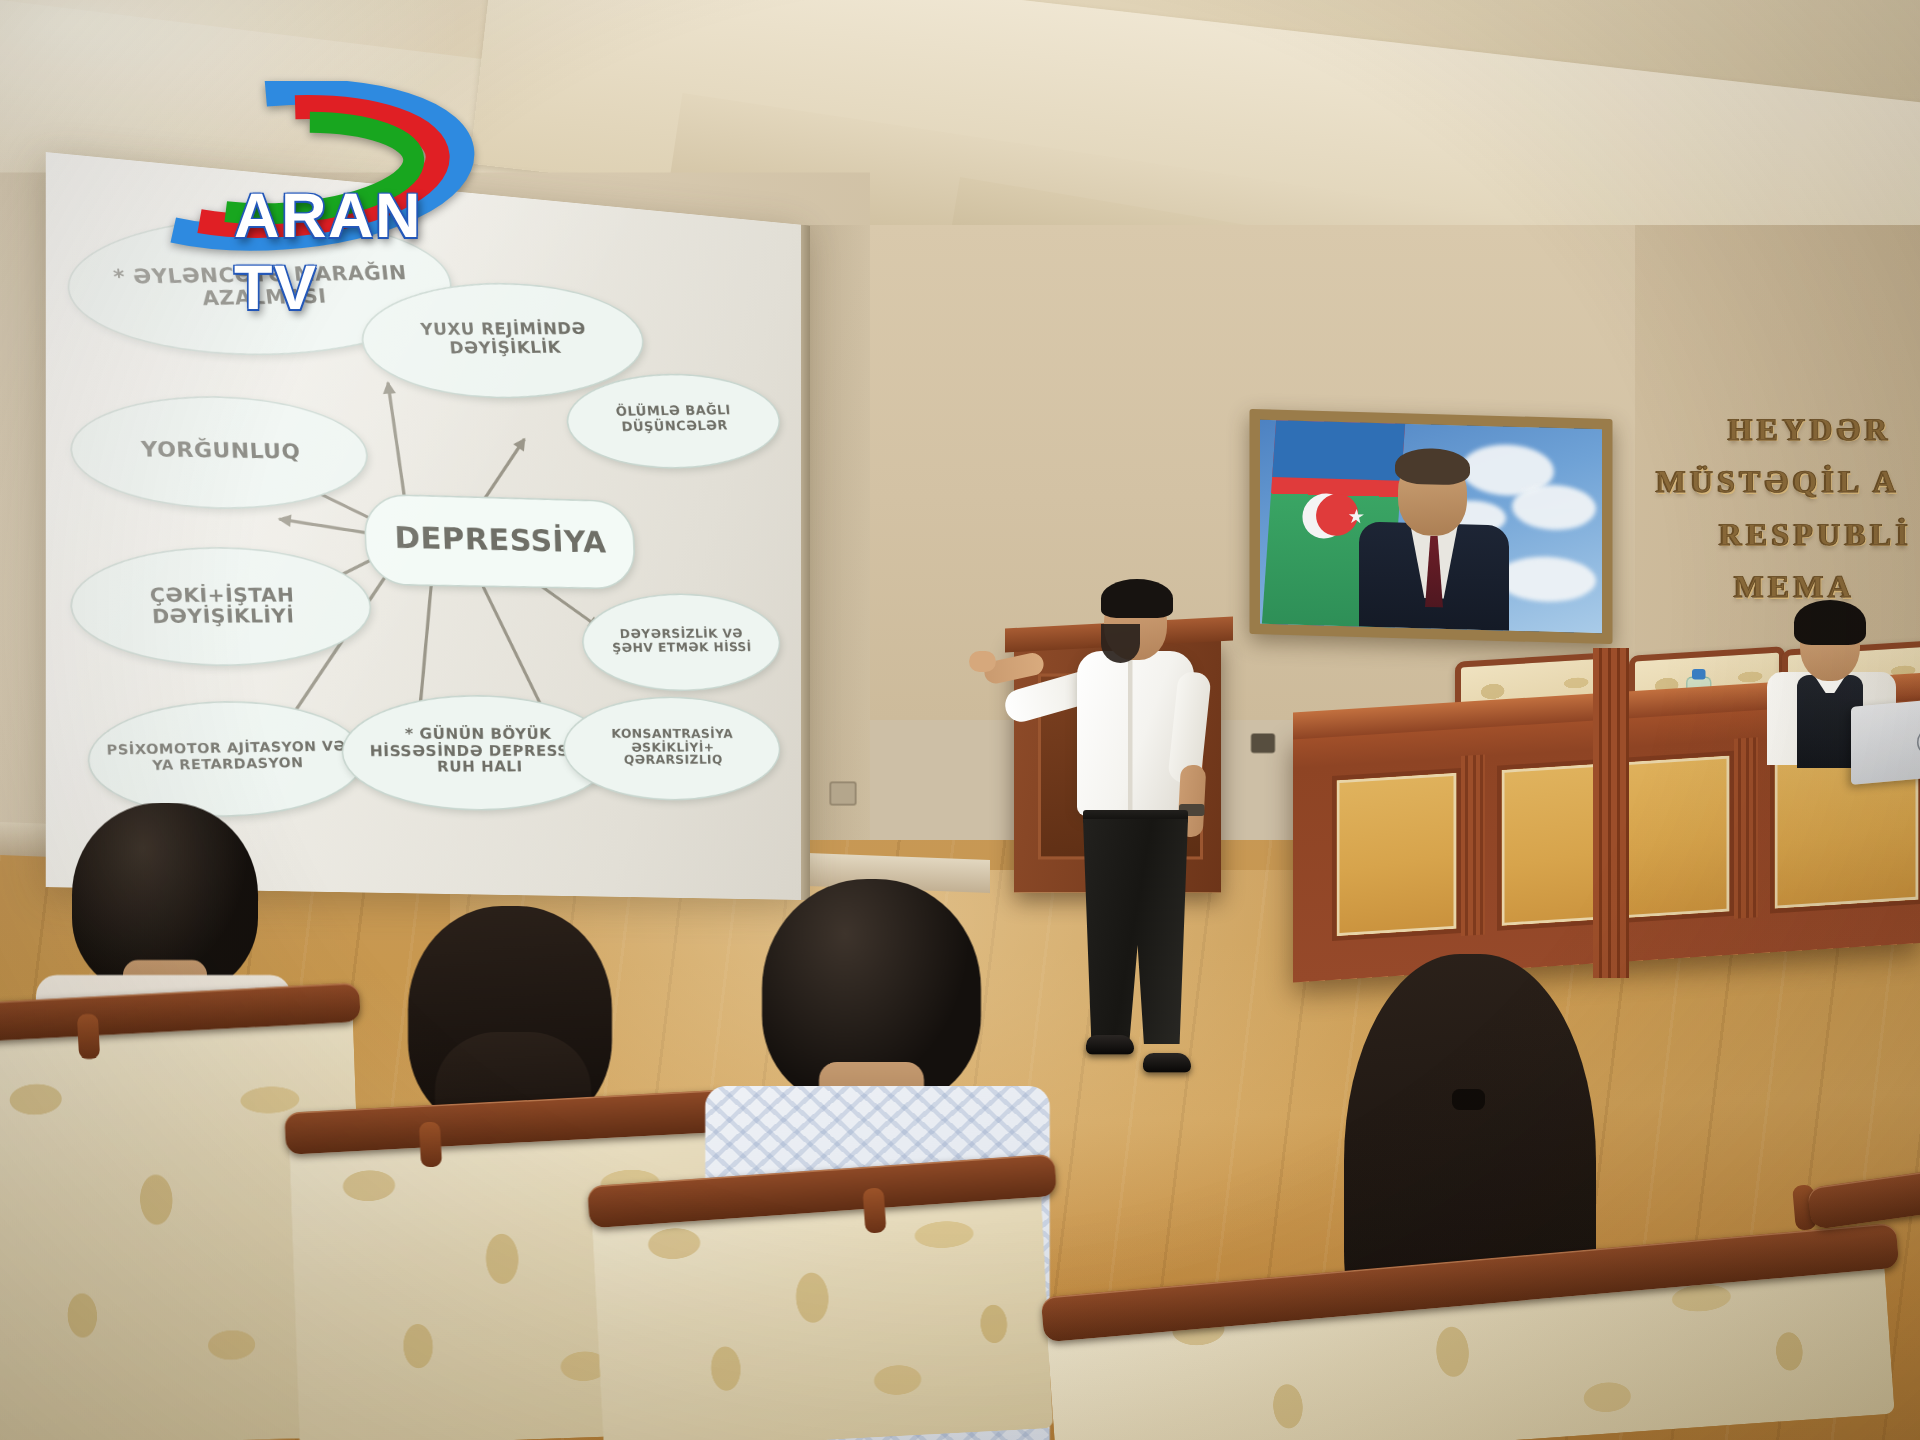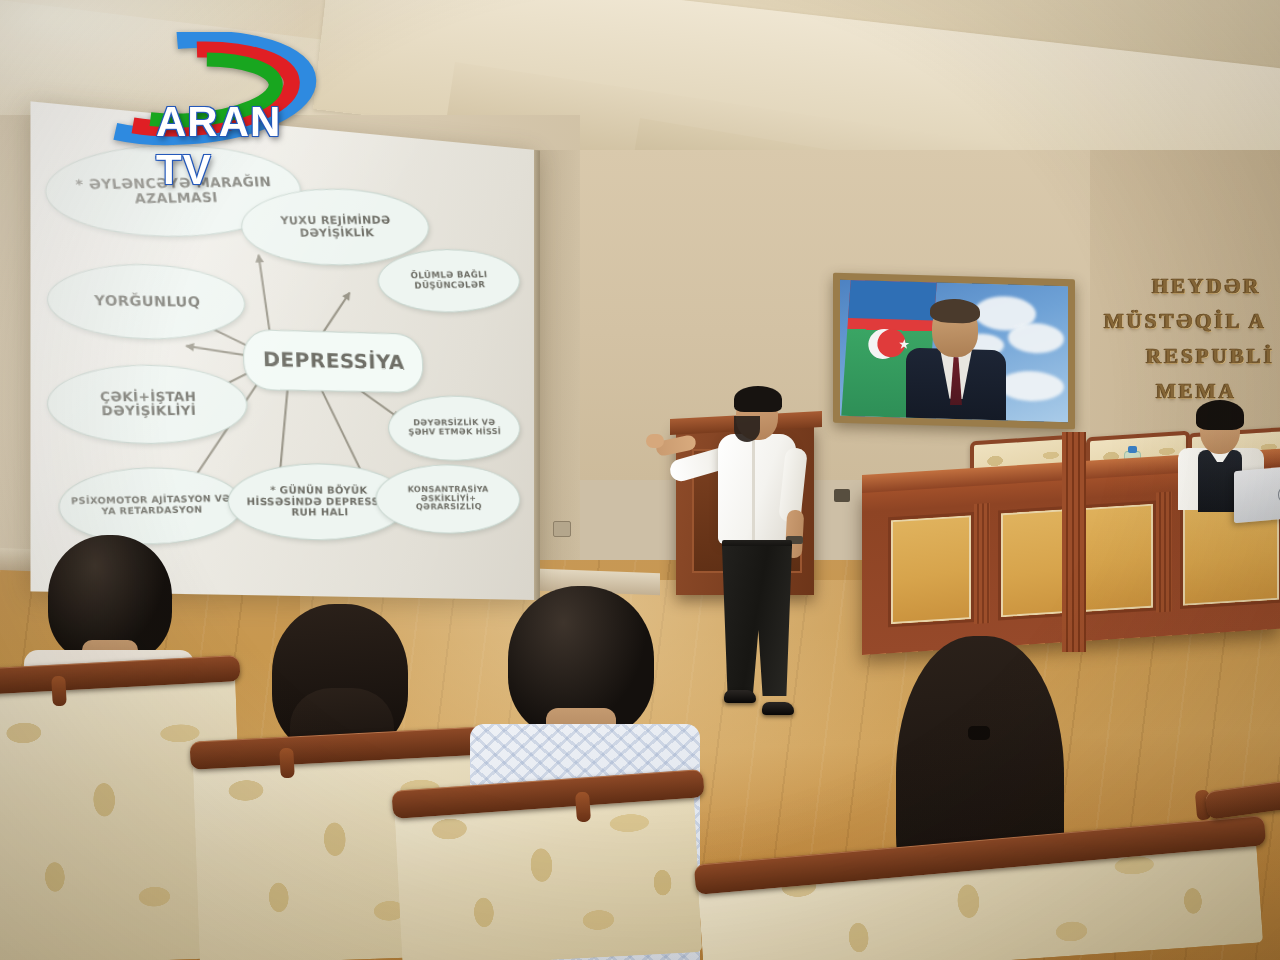"ARAN TV" .logo { top: 32px -> 54px }
